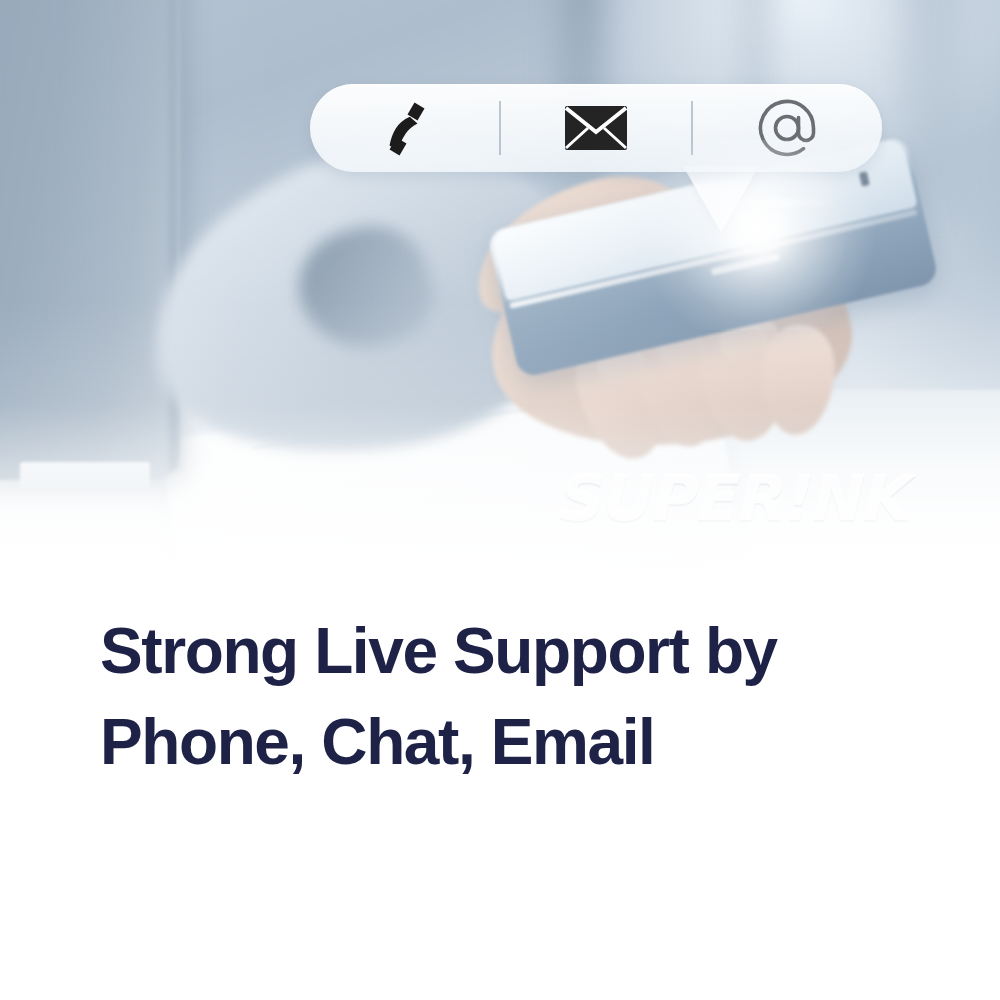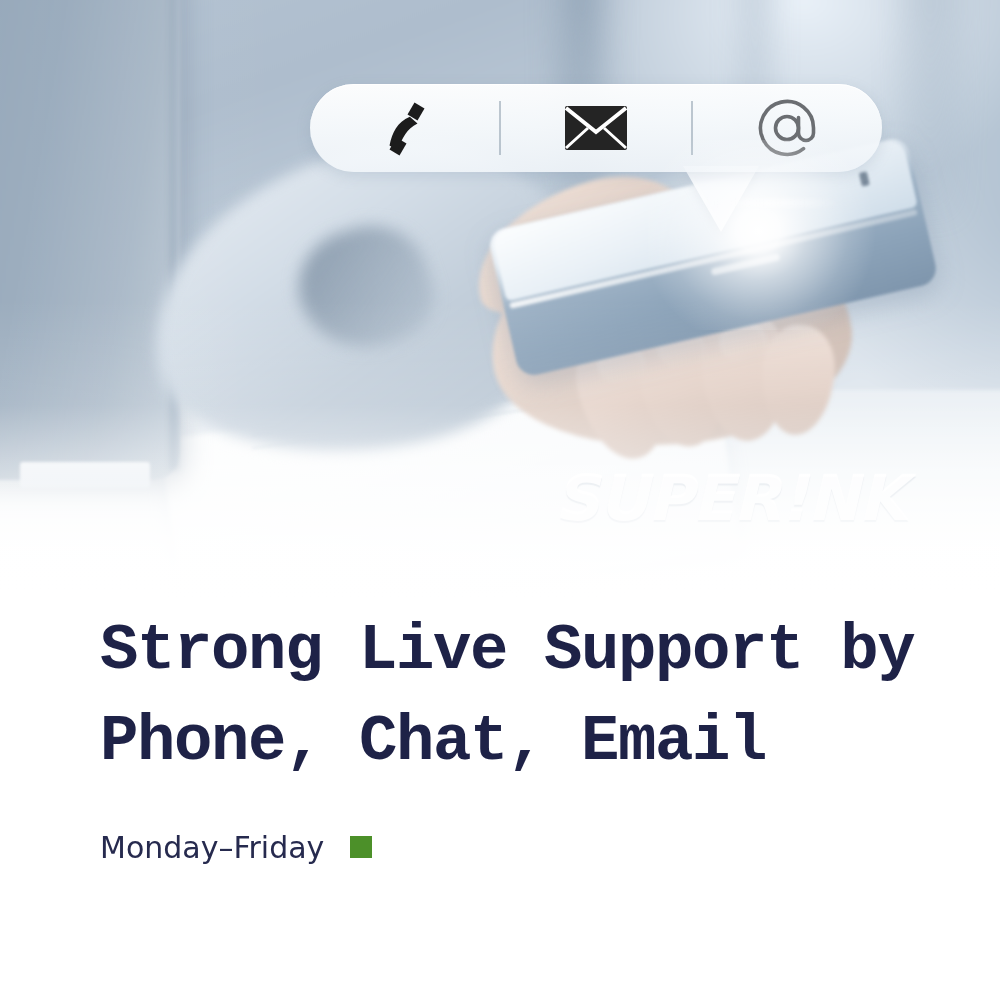"Strong Live Support by" .headline { font-family: Liberation Mono, monospace -> Liberation Sans, sans-serif }
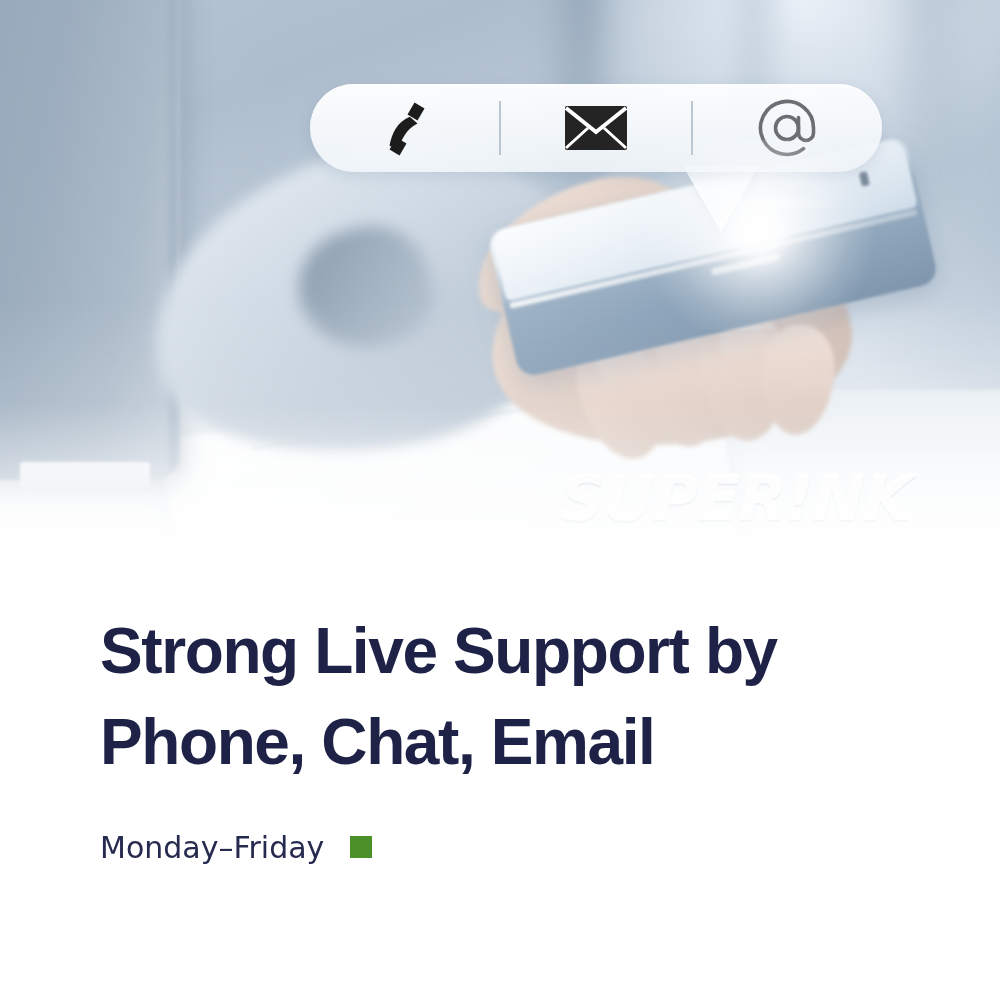"Monday–Friday" div.subrow { html: <div> <div>Monday–Friday</div> <div></div> </div> -> none }
